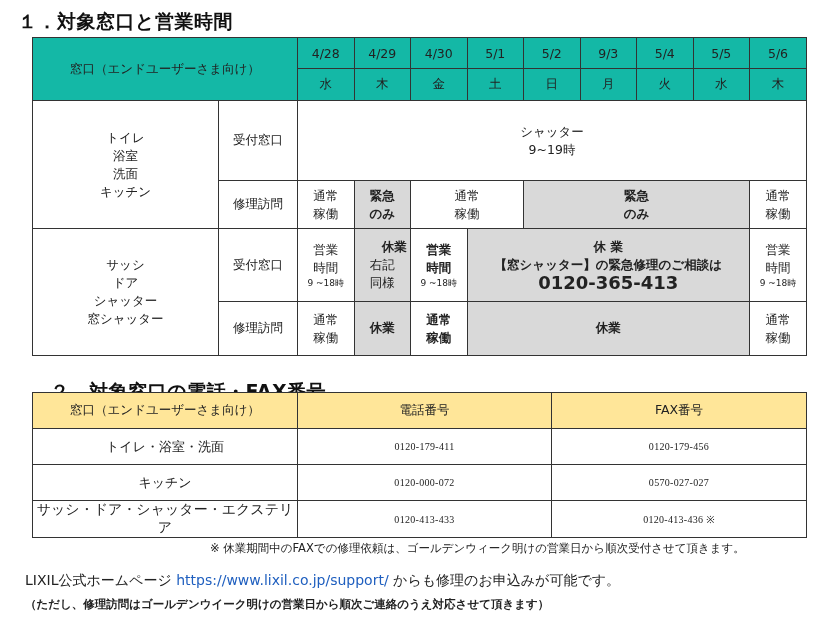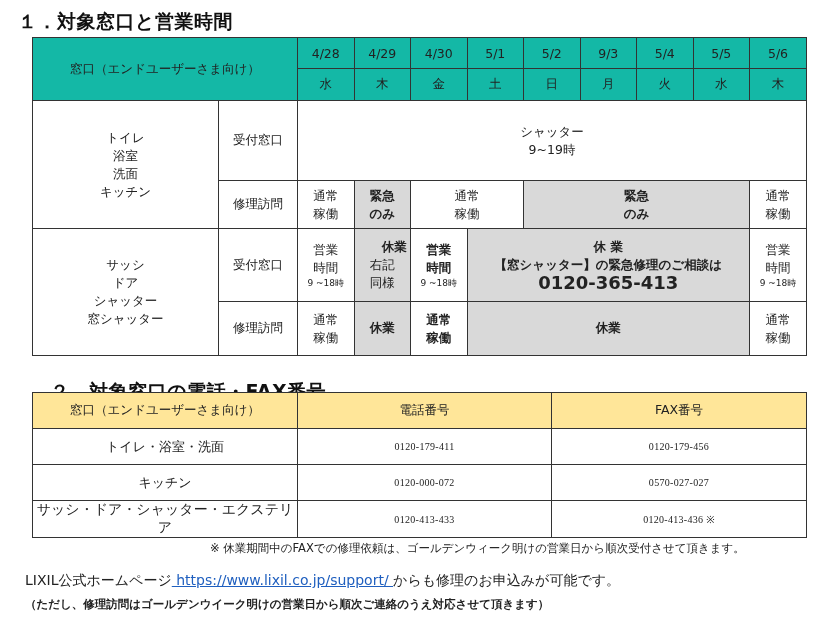"https://www.lixil.co.jp/support/" .hp a { text-decoration: underline -> none }
